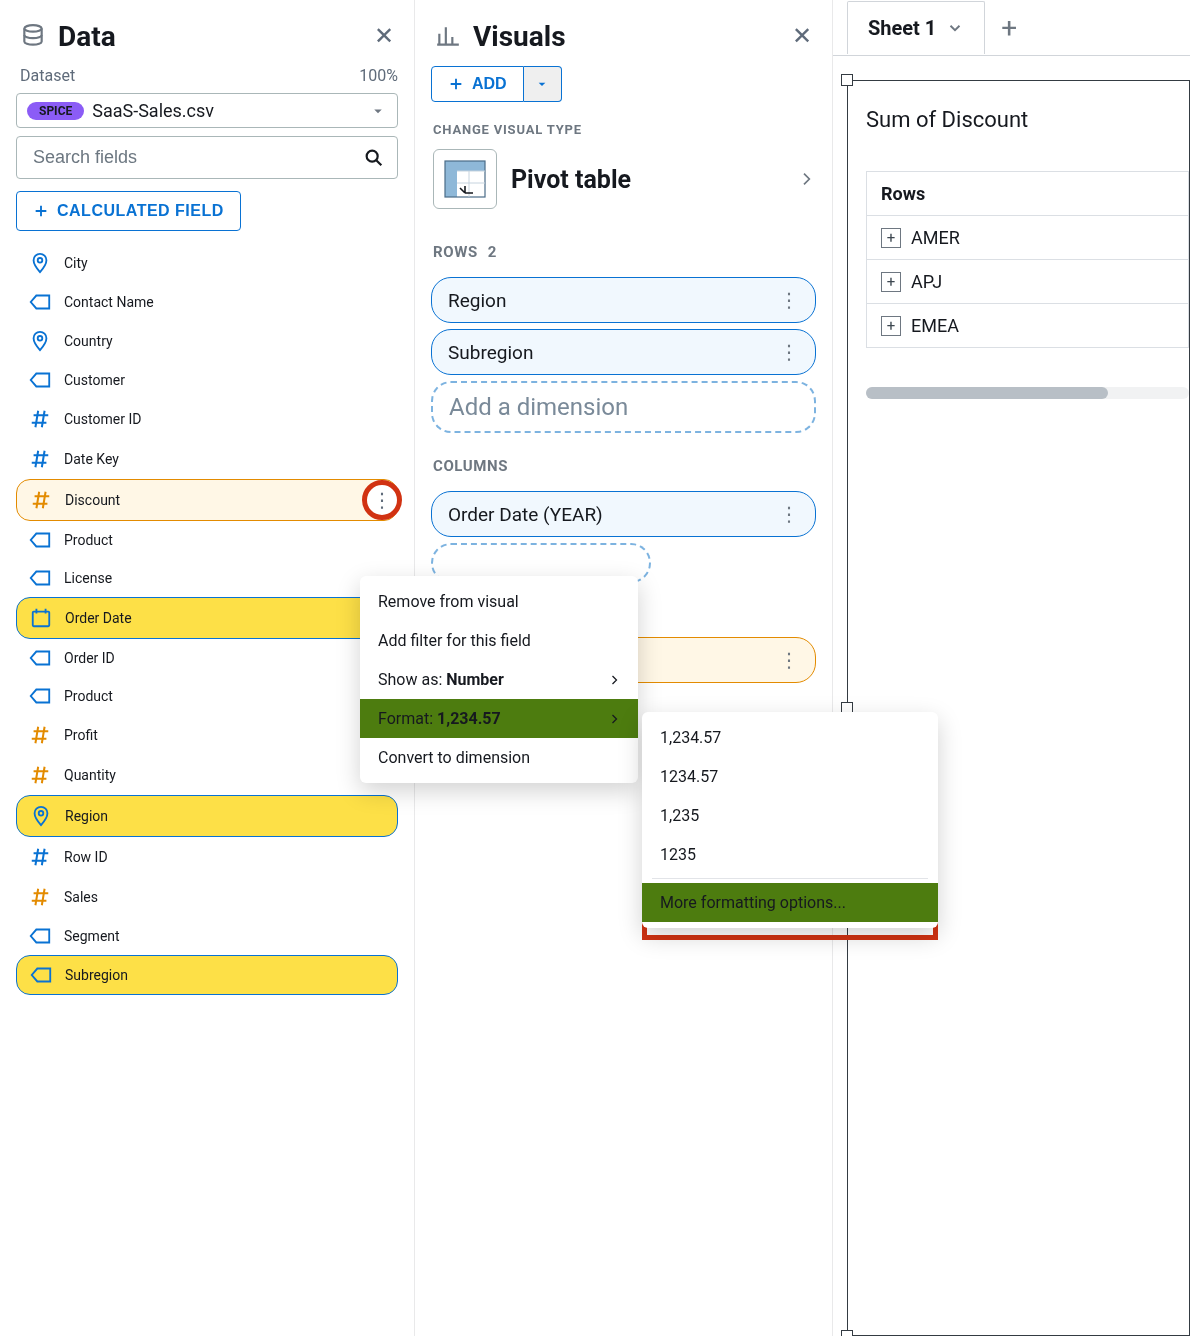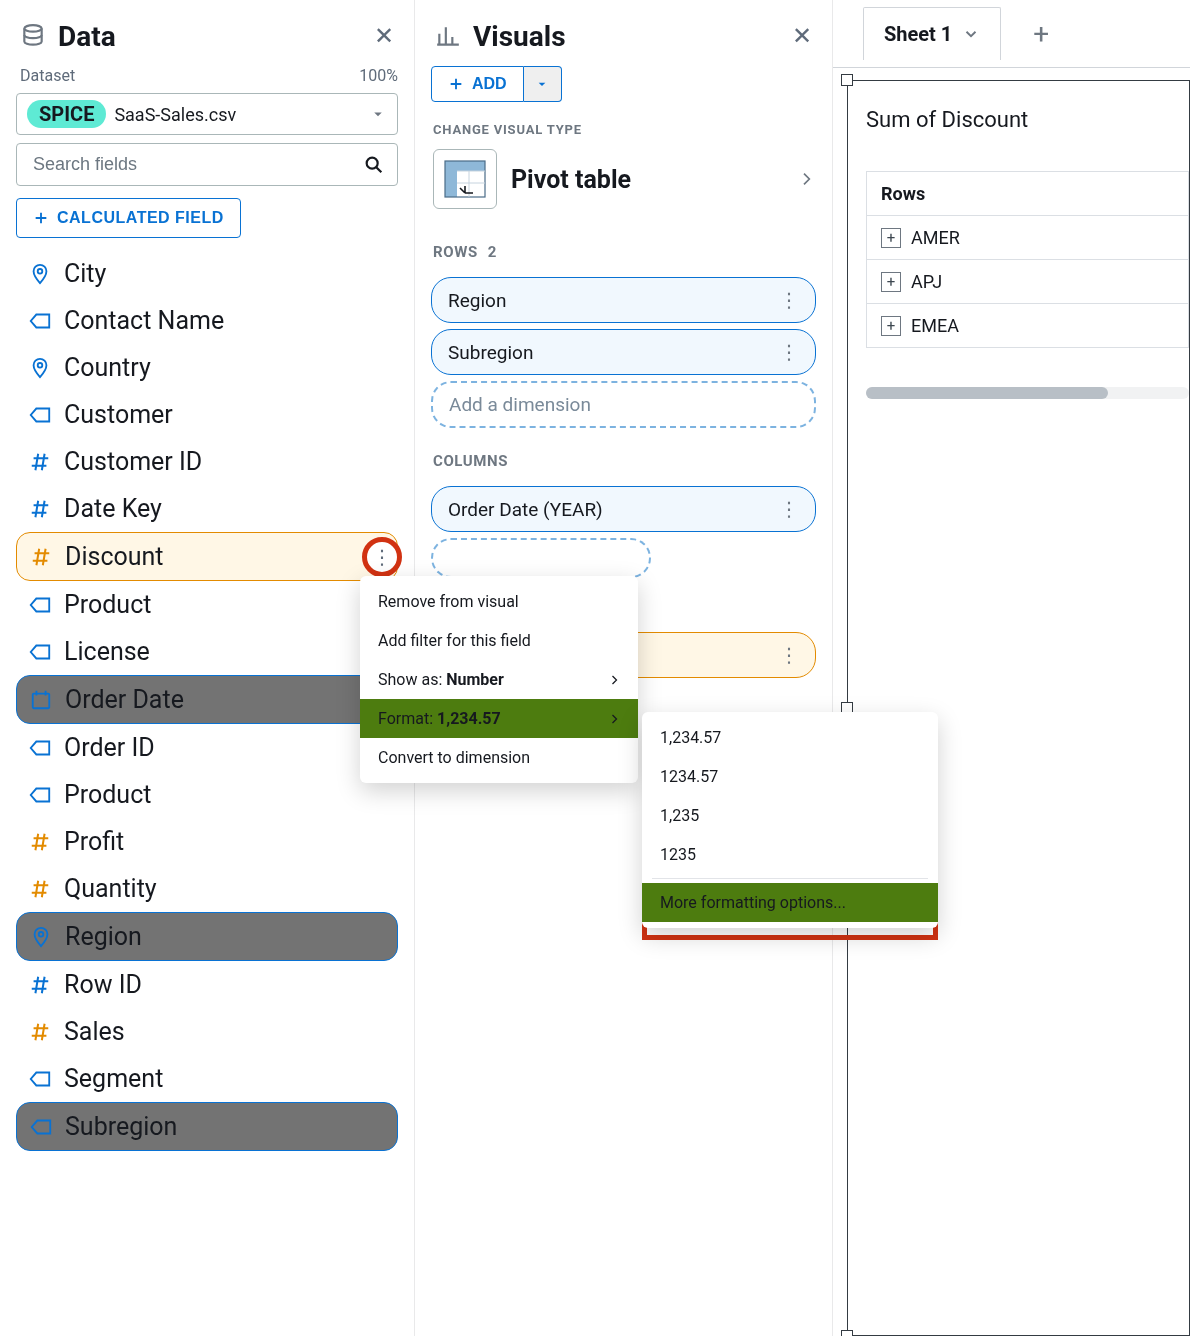"Sheet 1" .tabs { gap: 16px -> 0; height: 68px -> 56px }
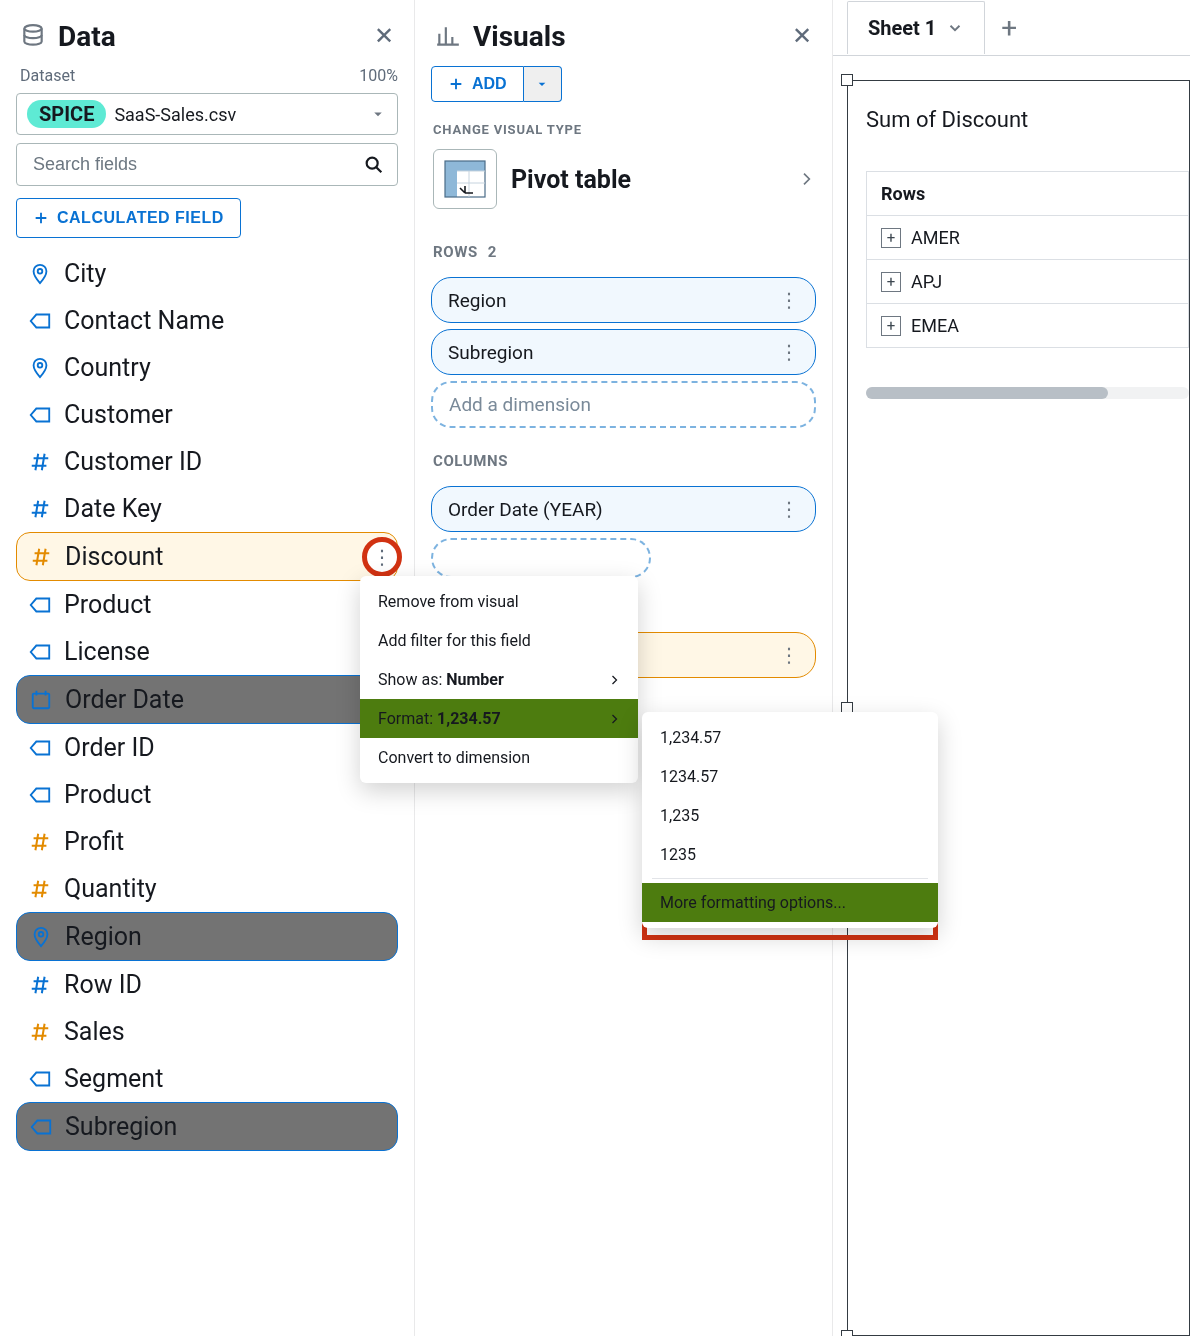"SPICE" .spice-badge { background: #5eead4 -> #8b5cf6; font-size: 20px -> 12px }
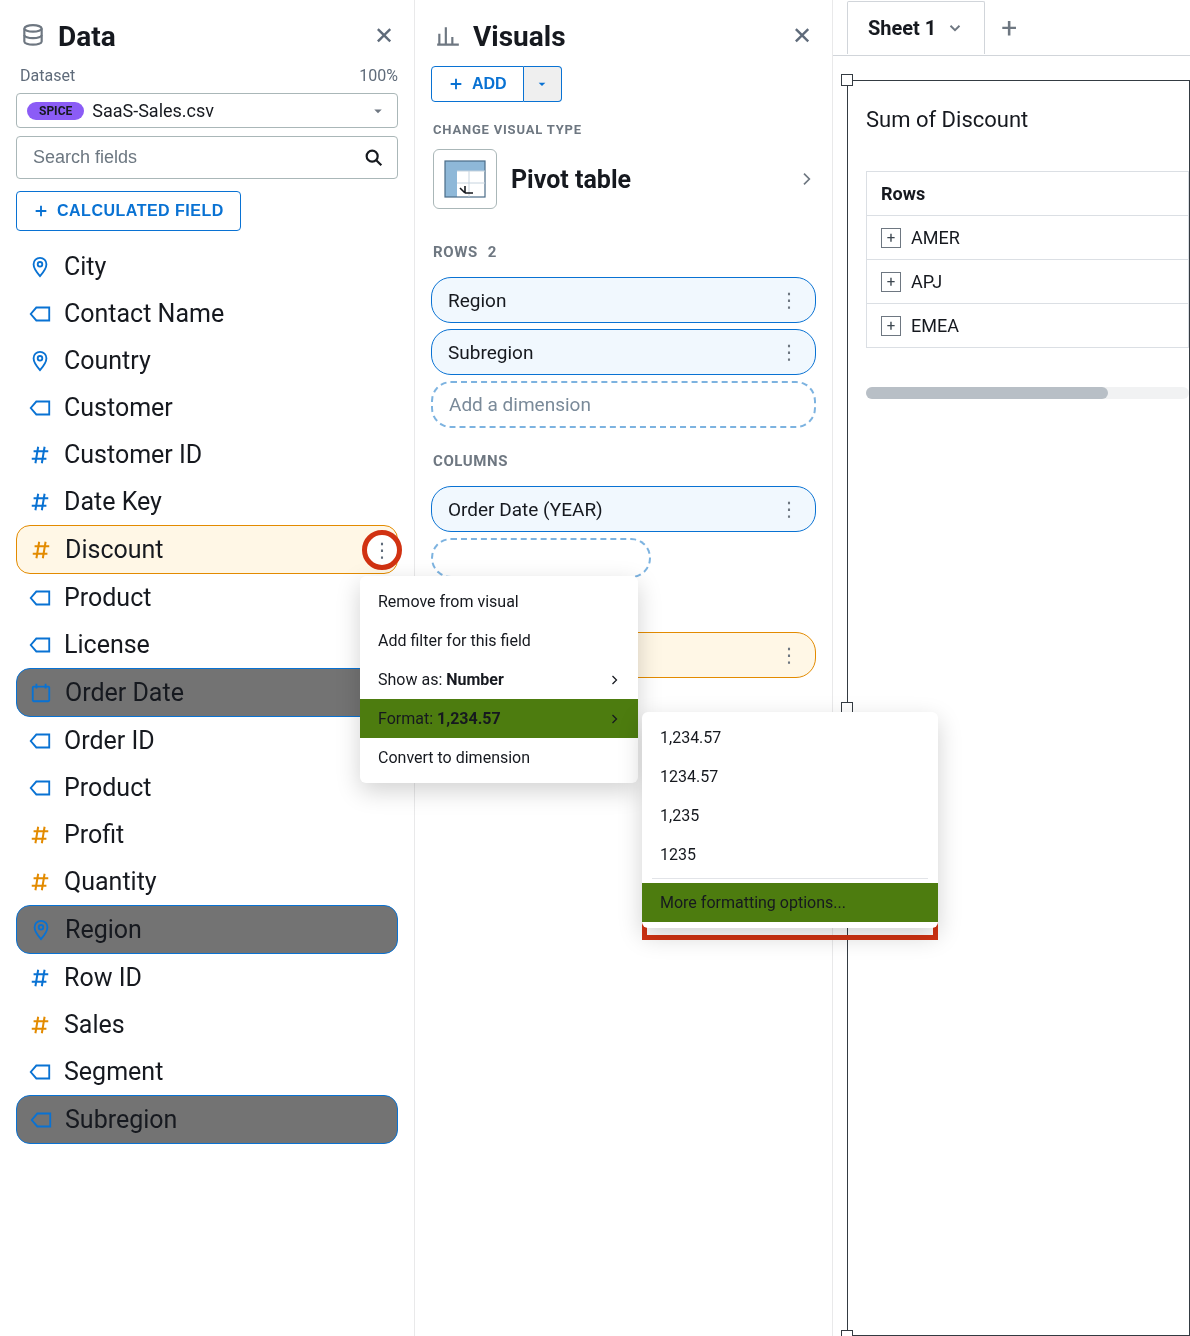"City" .fi-label { font-size: 25px -> 14px }
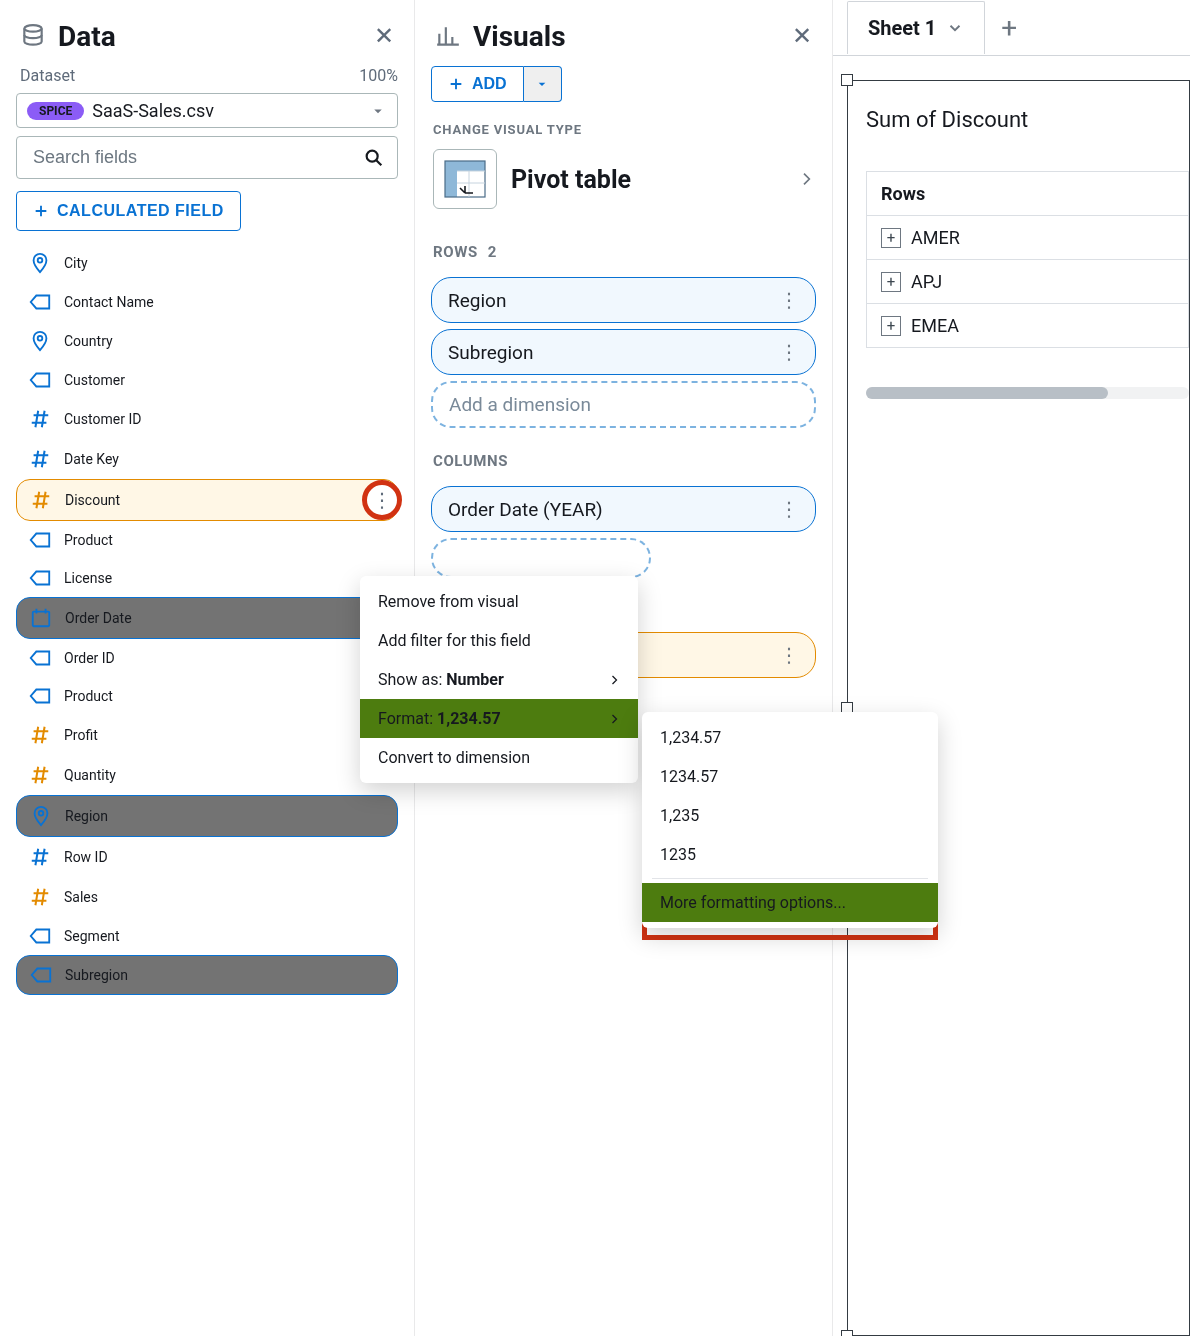"Add a dimension" .pill-ghost { font-size: 19px -> 24px }
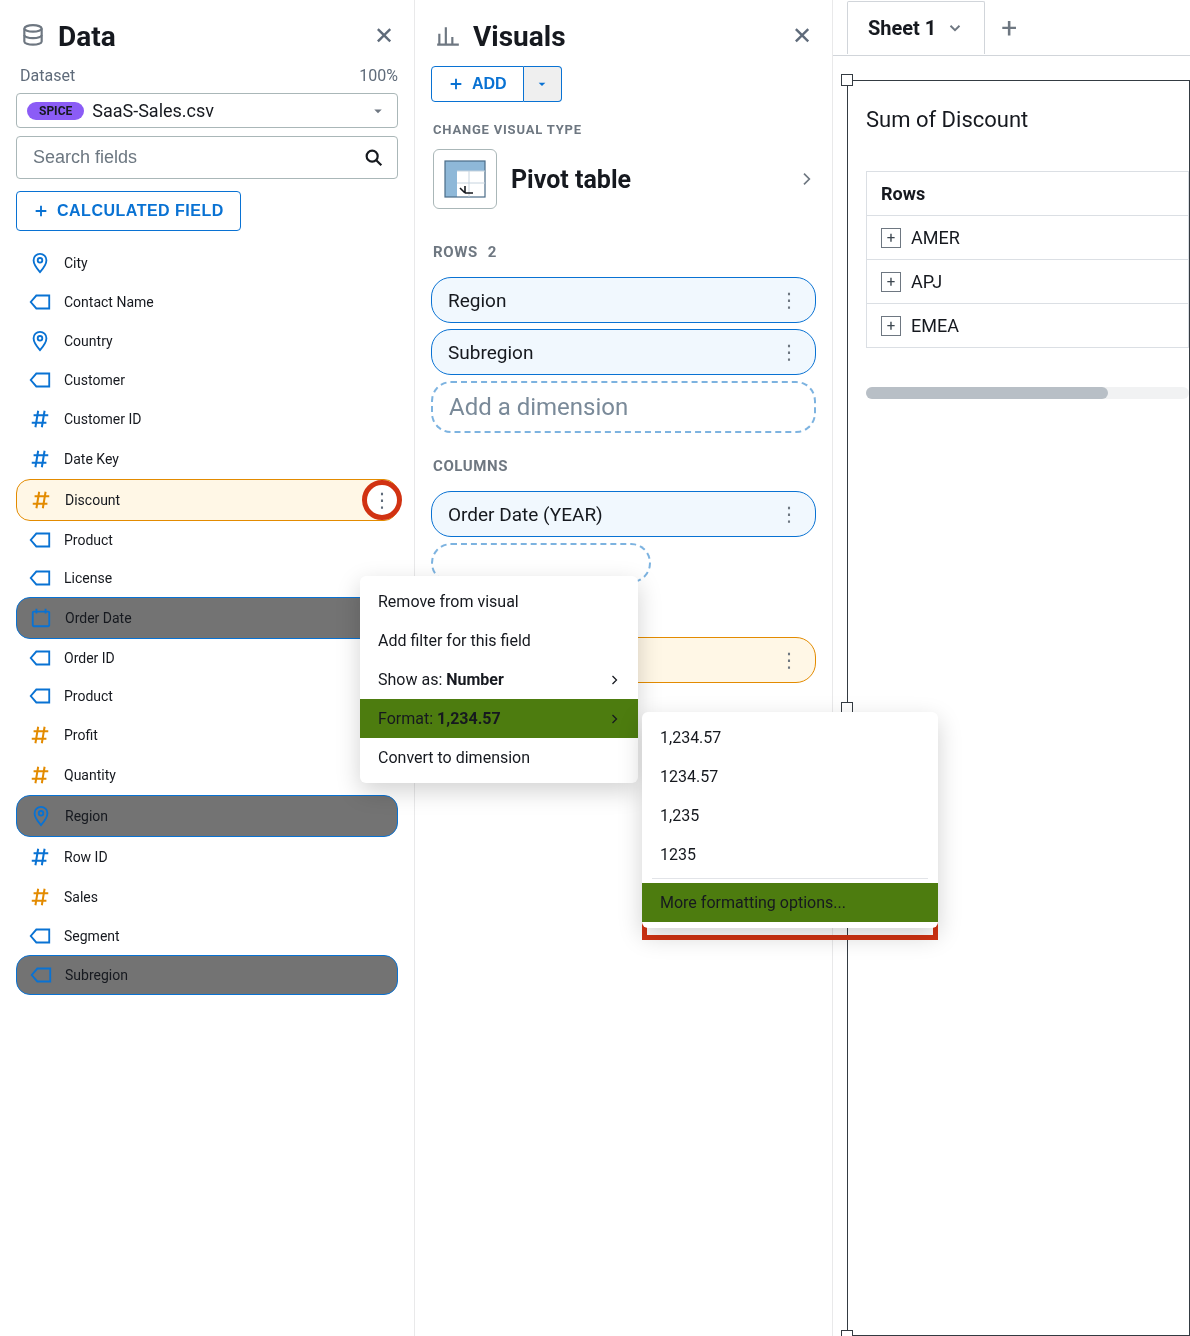"Order Date" .field-item.sel-blue { background: #737373 -> #fde047 }
